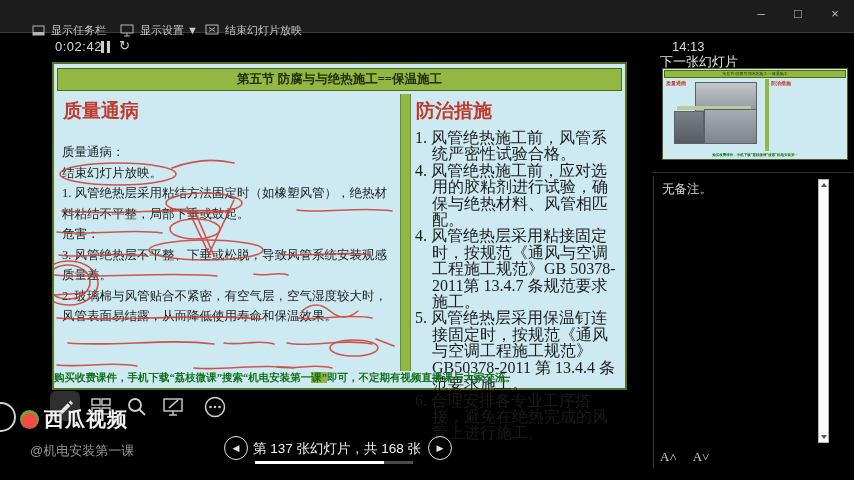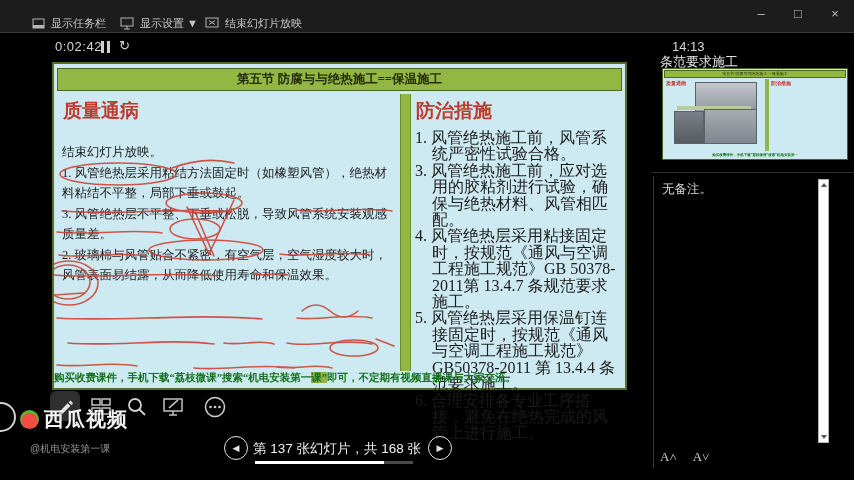"显示任务栏" .tb-item { top: 16px -> 23px }
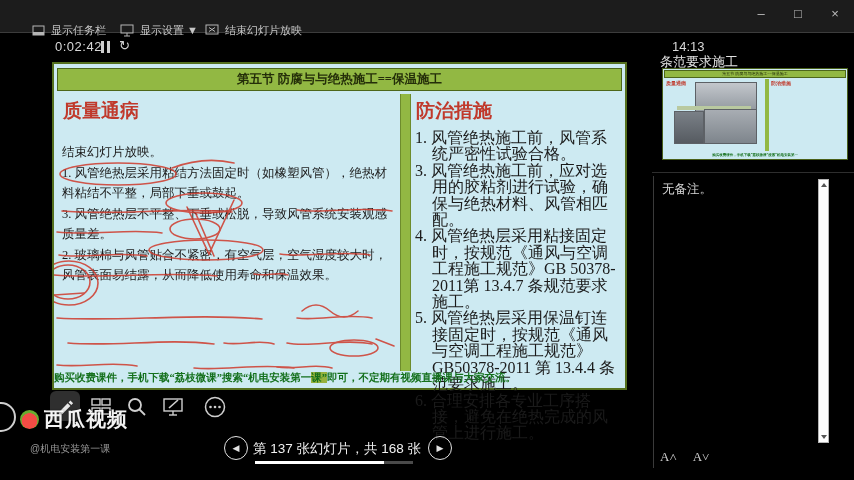"条范要求施工" div.next-label { text: 条范要求施工 -> 下一张幻灯片 }
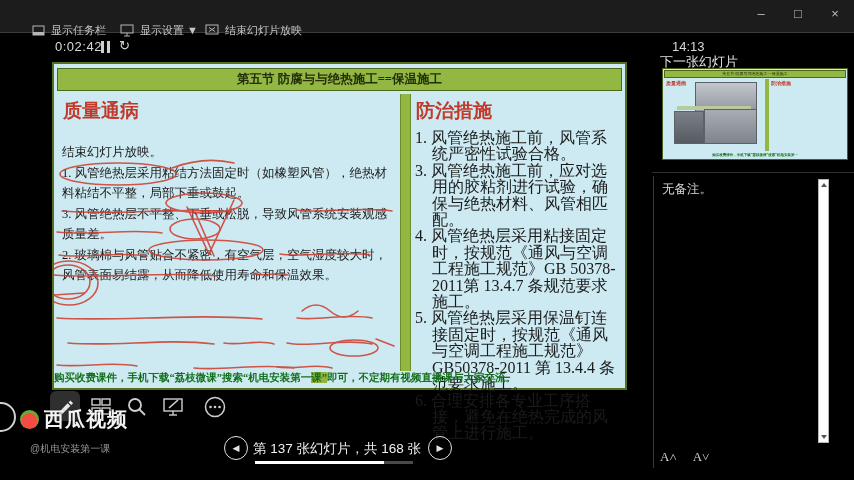"质量通病：" div.l-par { html: none -> <div>质量通病：</div> }
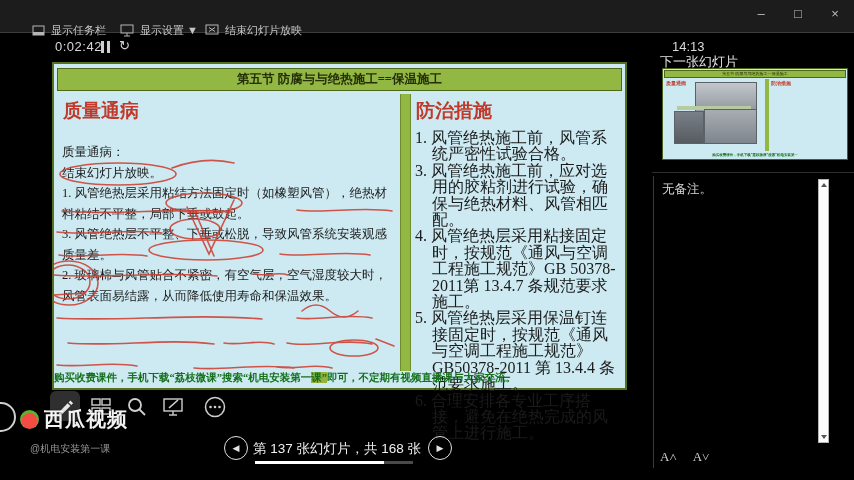"3. 风管绝热施工前，应对选用的胶粘剂进行试验，确保与绝热材料、风管相匹配。" div.r-item { text: 3 -> 4 }
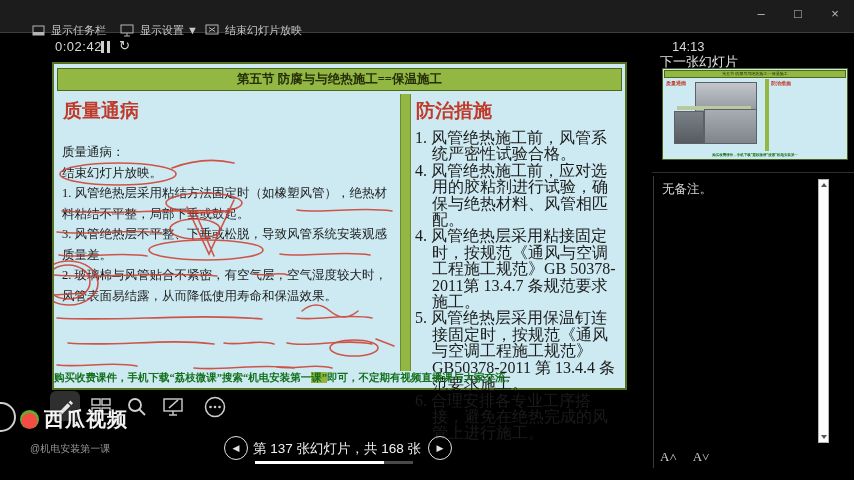"危害：" div.l-par { html: none -> <div>危害：</div> }
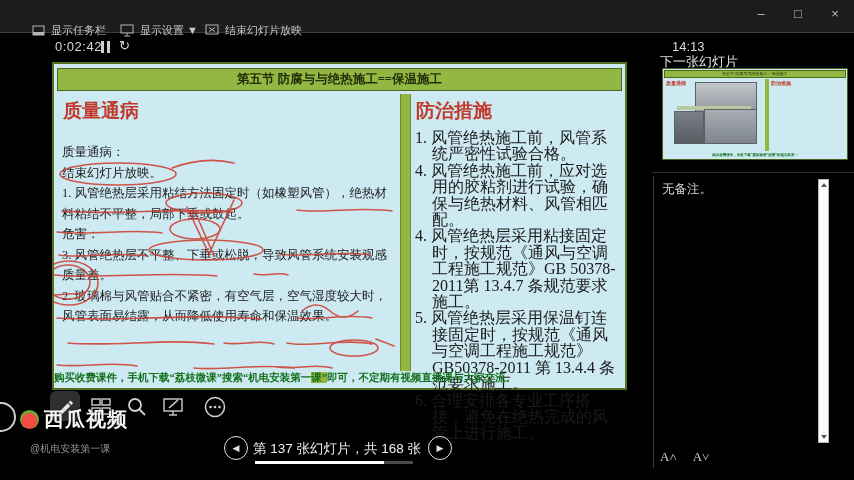"@机电安装第一课" .author { font-size: 10px -> 13px }
